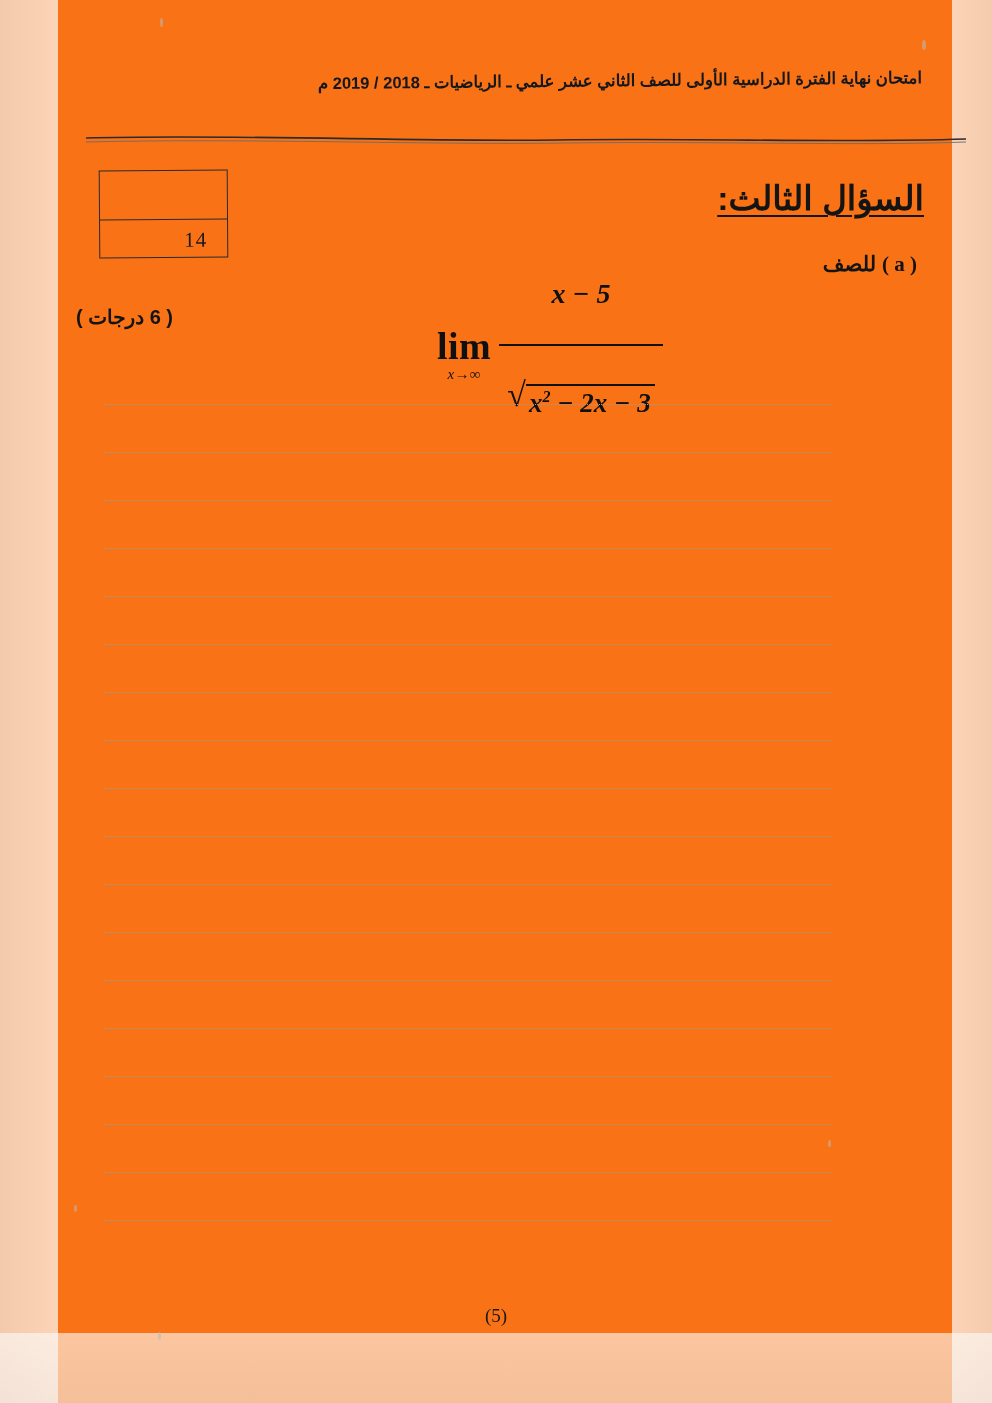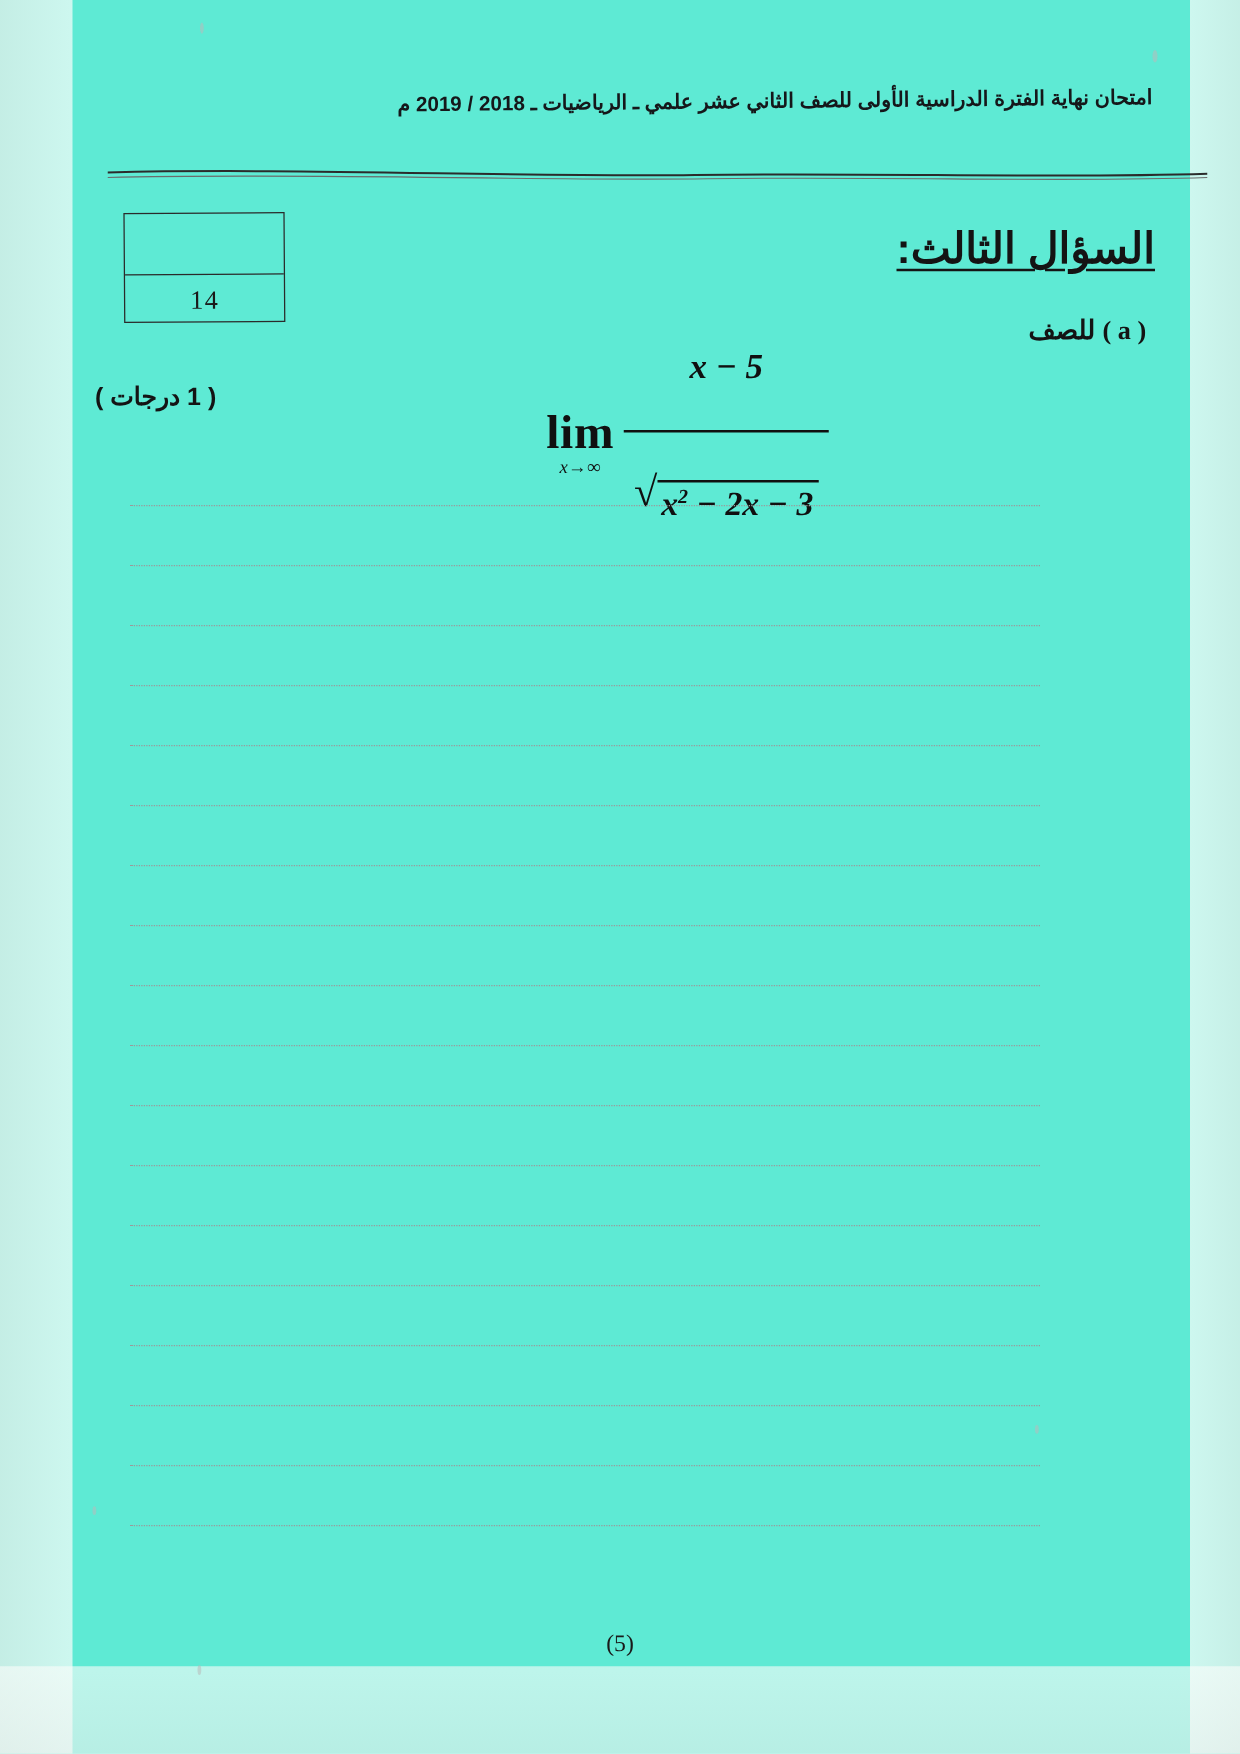"امتحان نهاية الفترة الدراسية الأولى" .page { background: #5eead4 -> #f97316 }
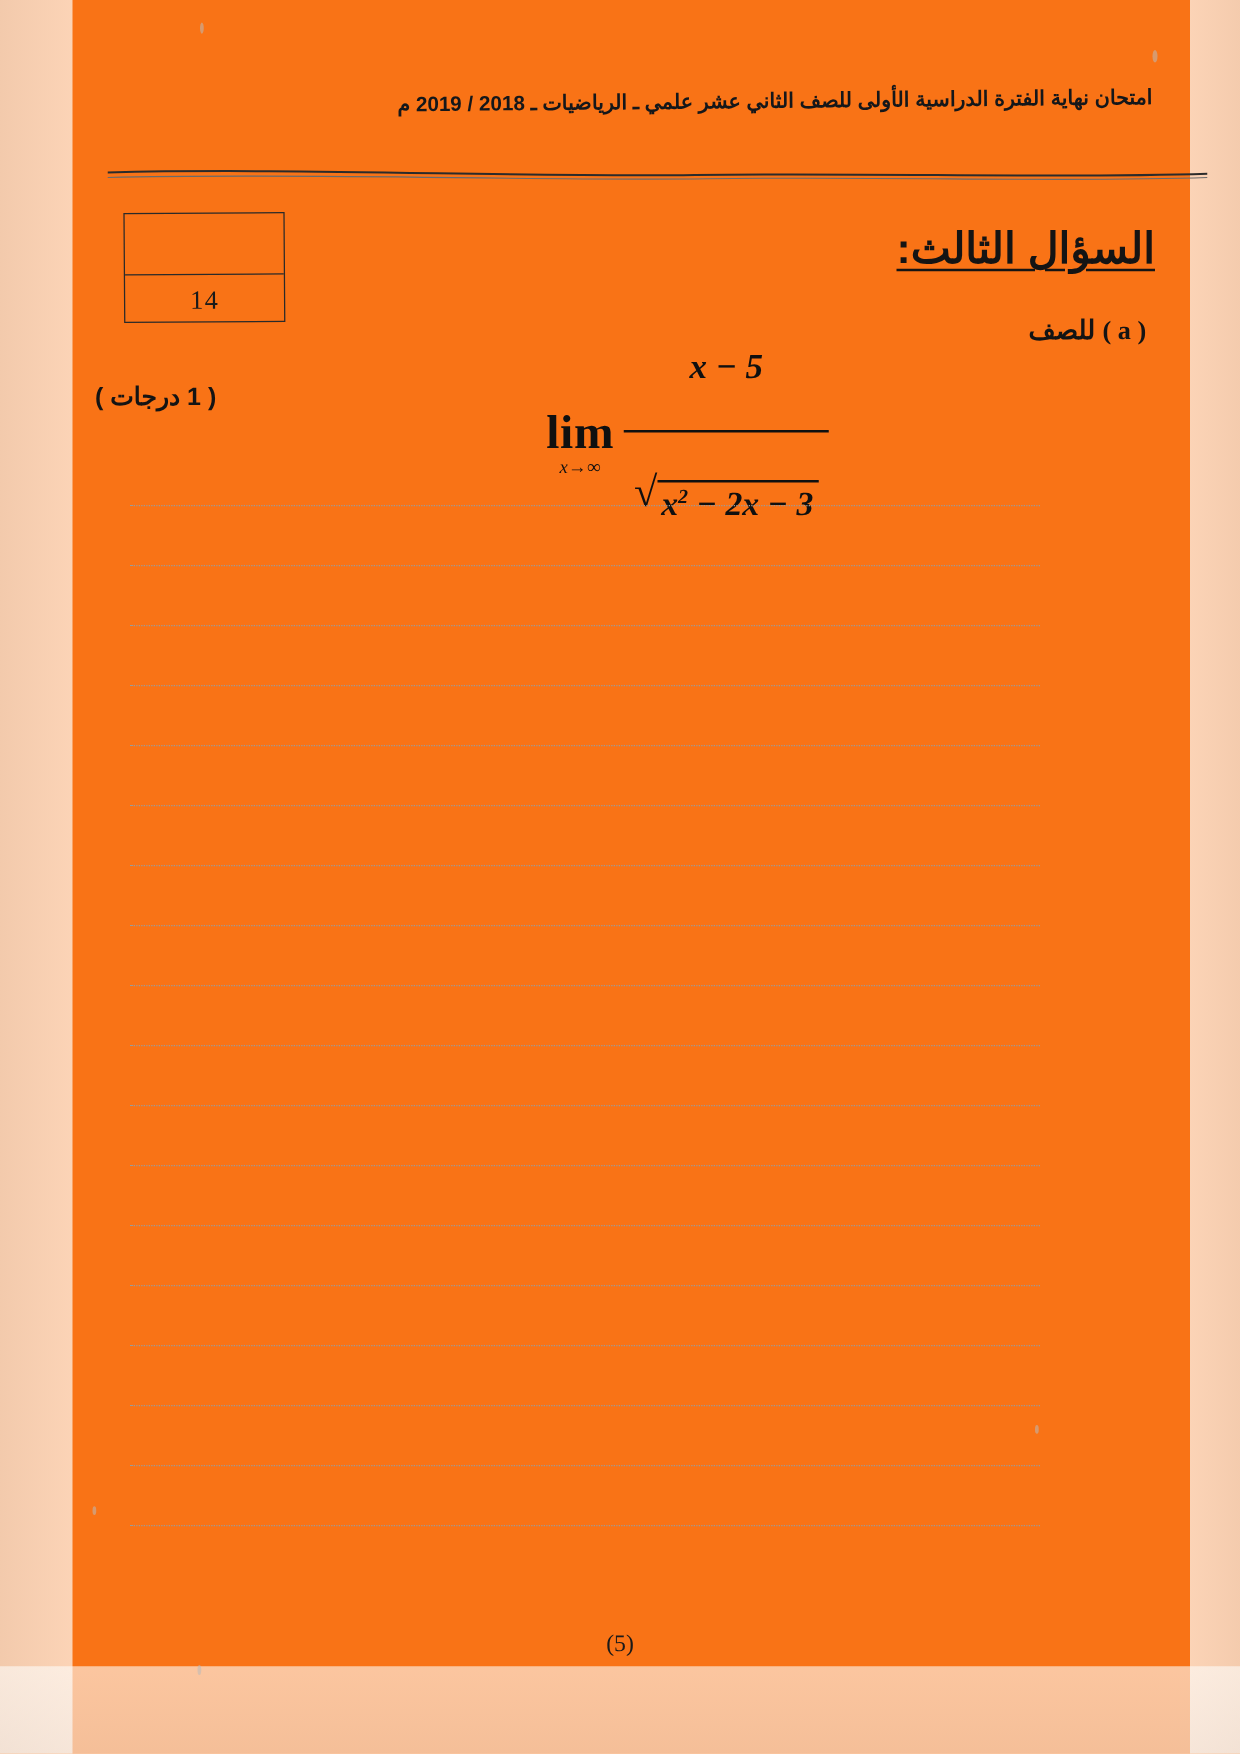"14" .marks-value { padding-left: none -> 32px }
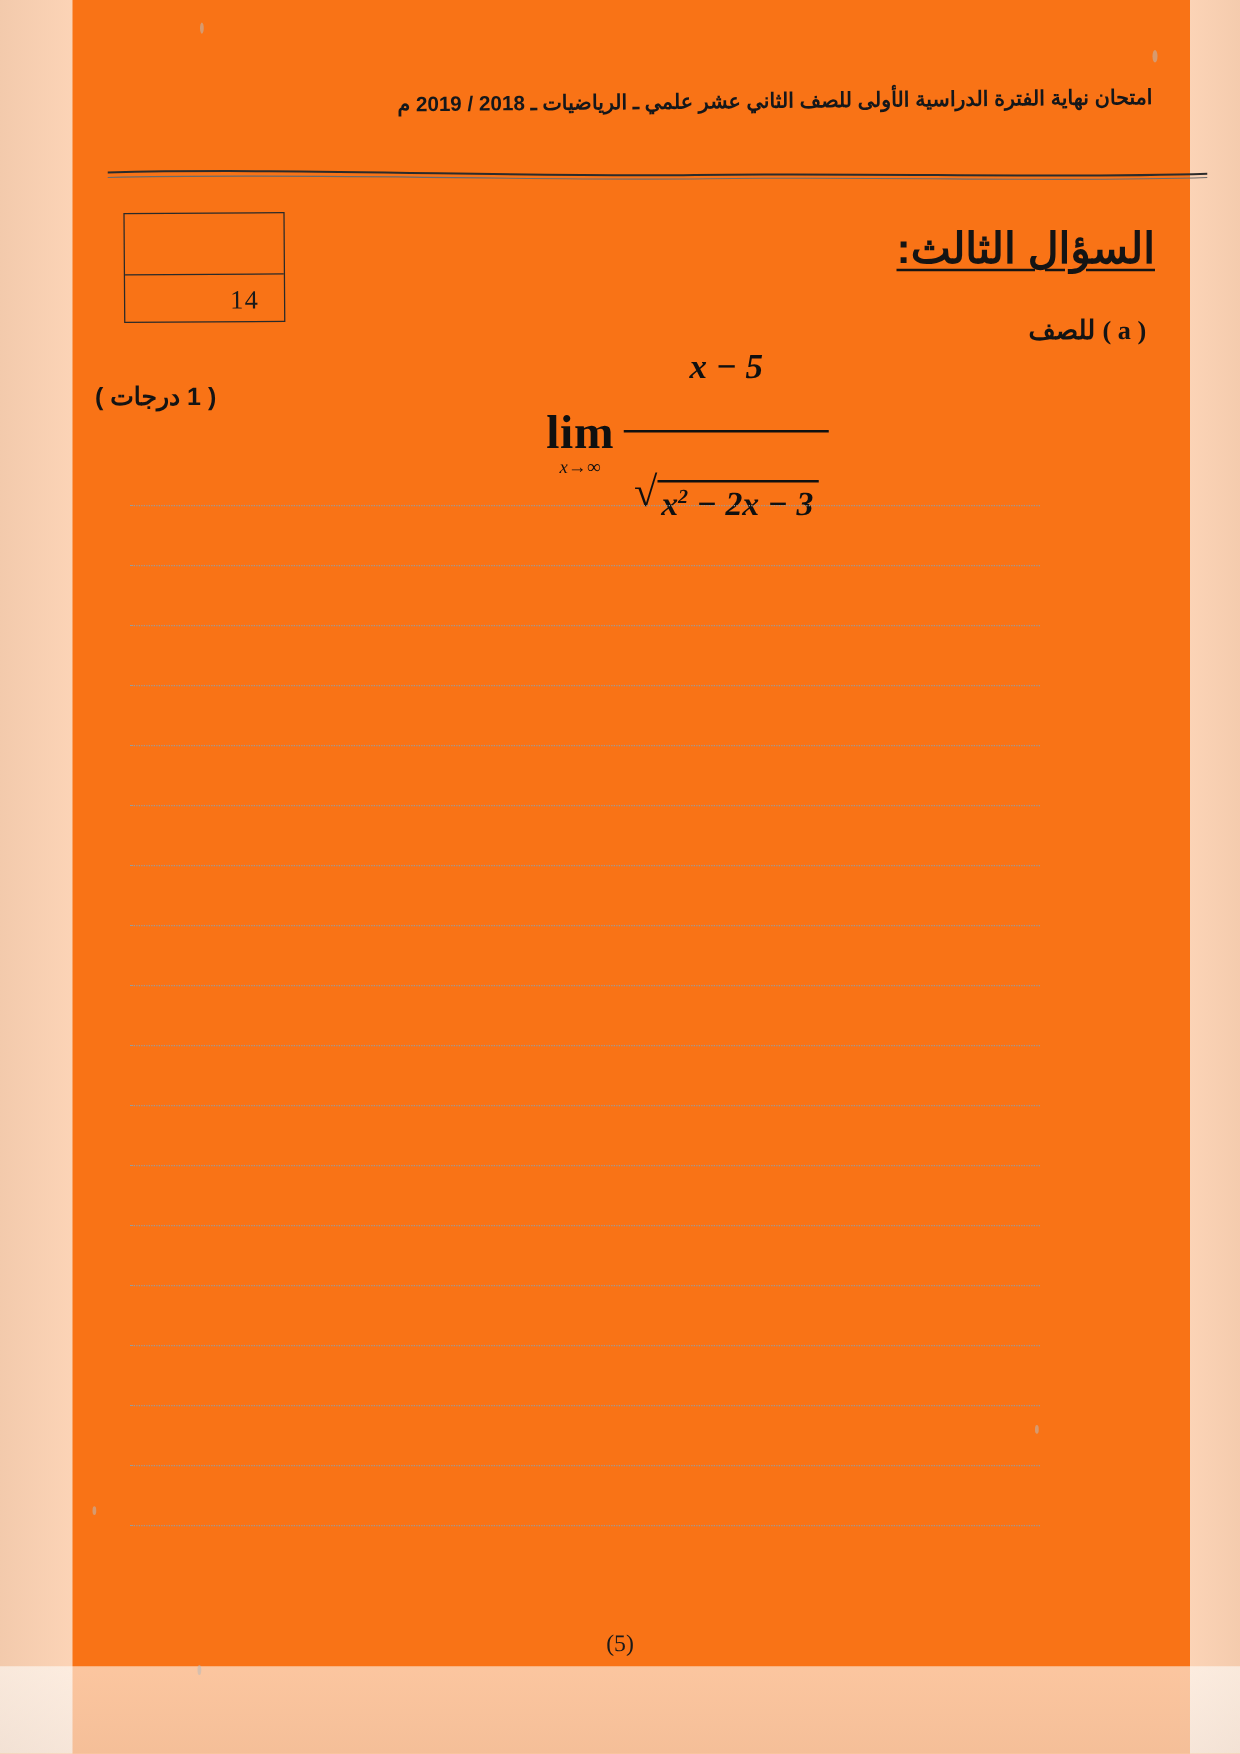"( 1 درجات )" div.grade-note { text: 1 -> 6 }
